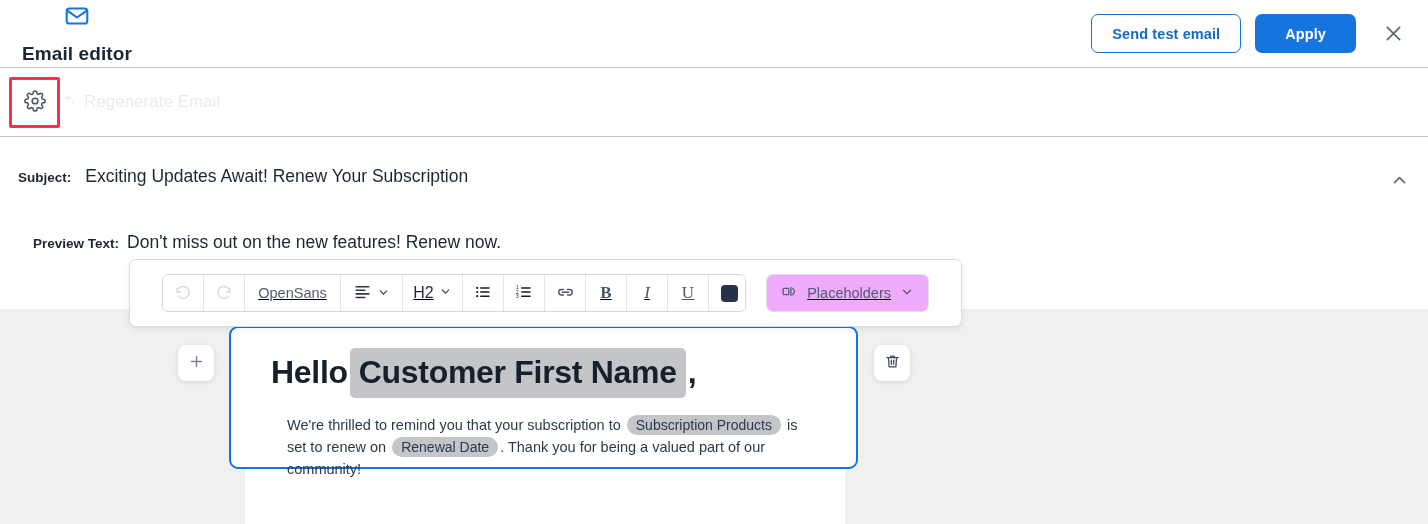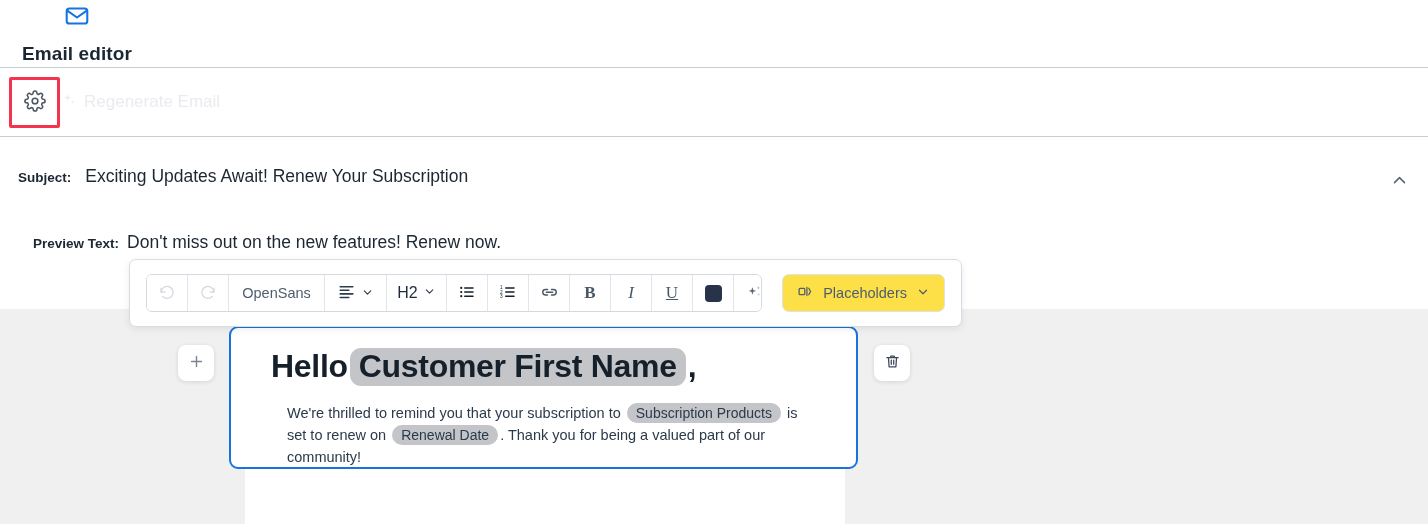"Send test email" div.header-right { html: none -> <div> <div>Send test email</div> <div>Apply</div> <div> <svg> <path></path> </svg> </div> </div> }
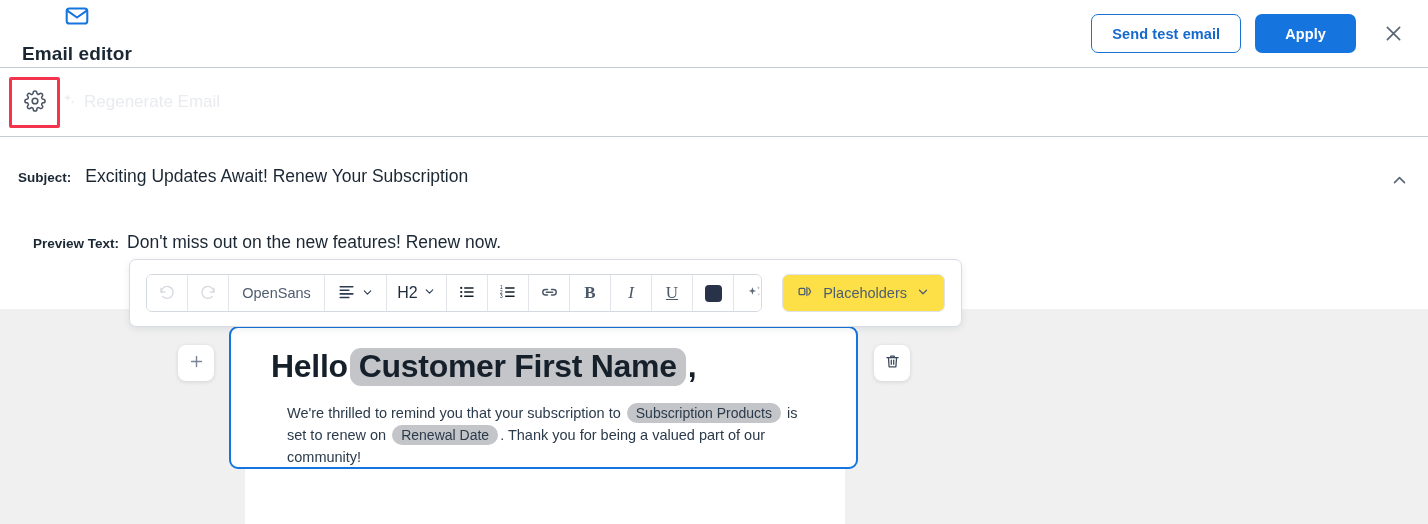"OpenSans" .fmt-toolbar { padding: 0 16px -> 0 32px; text-decoration: none -> underline }
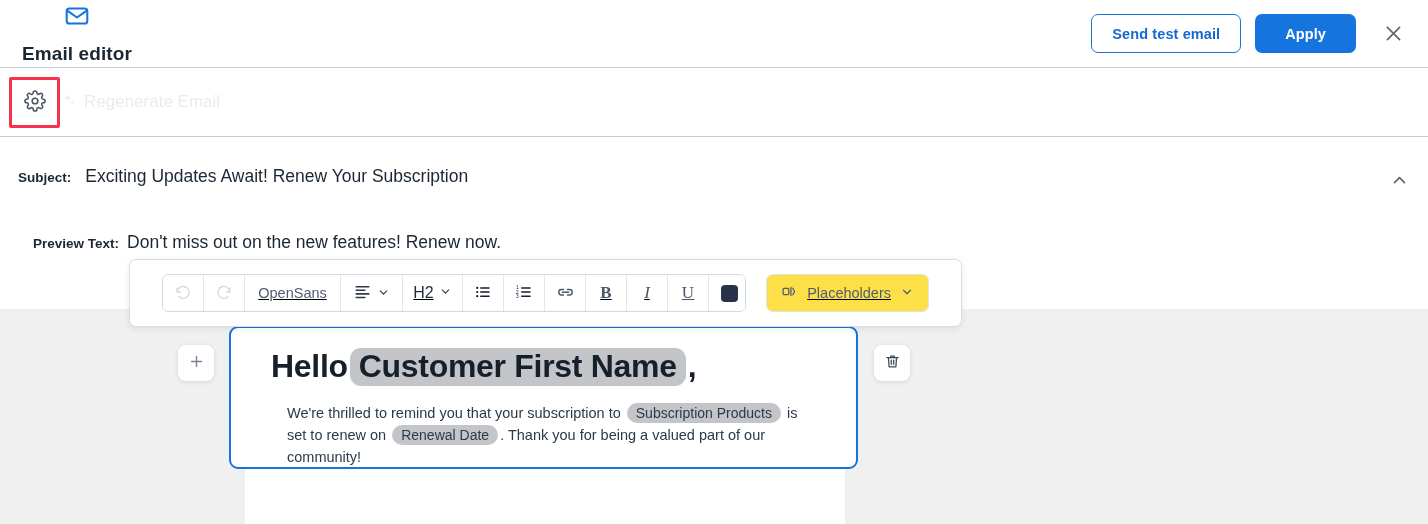"Placeholders" .placeholders-chip { background: #fde047 -> #f0abfc }
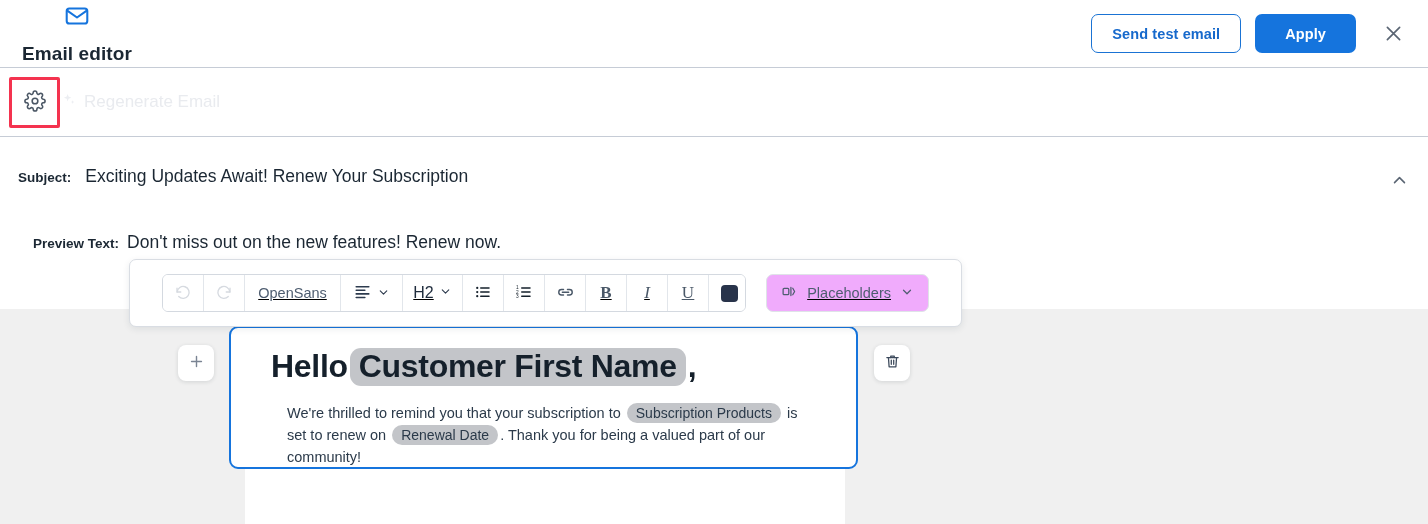"Customer First Name" .ph-lg { border-radius: 11px -> 5px; padding: 0 9px -> 6px 9px }
